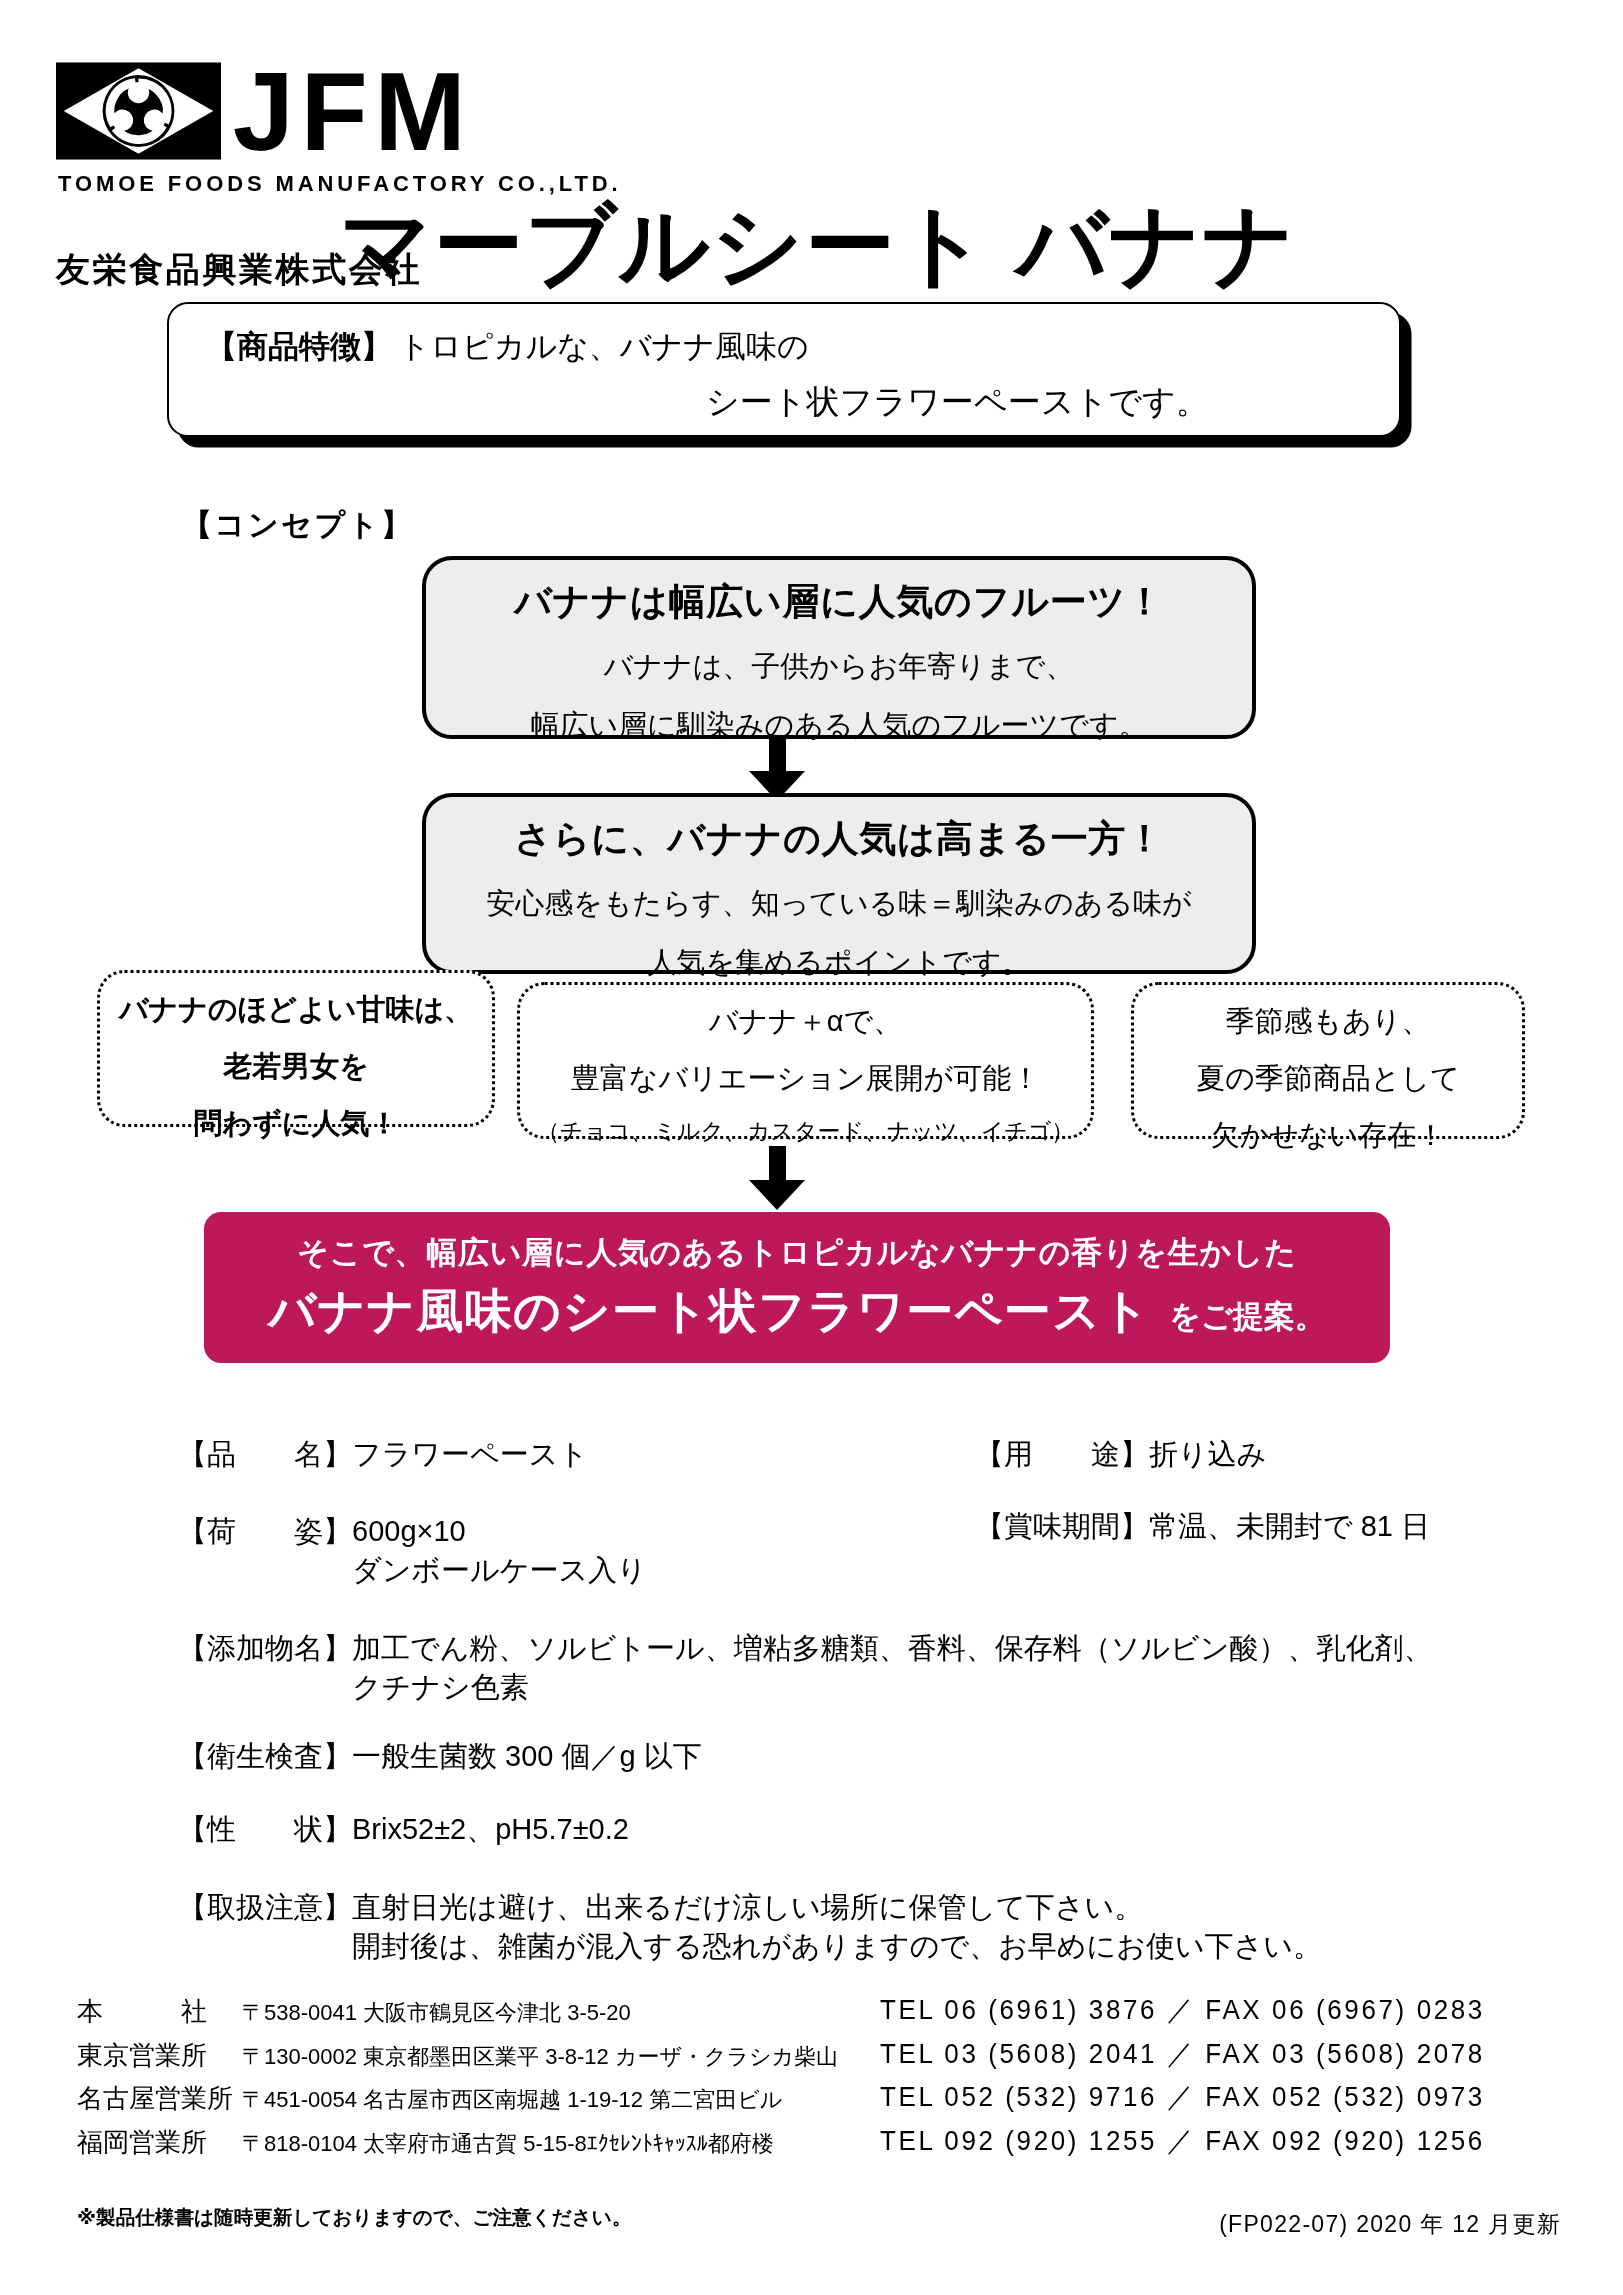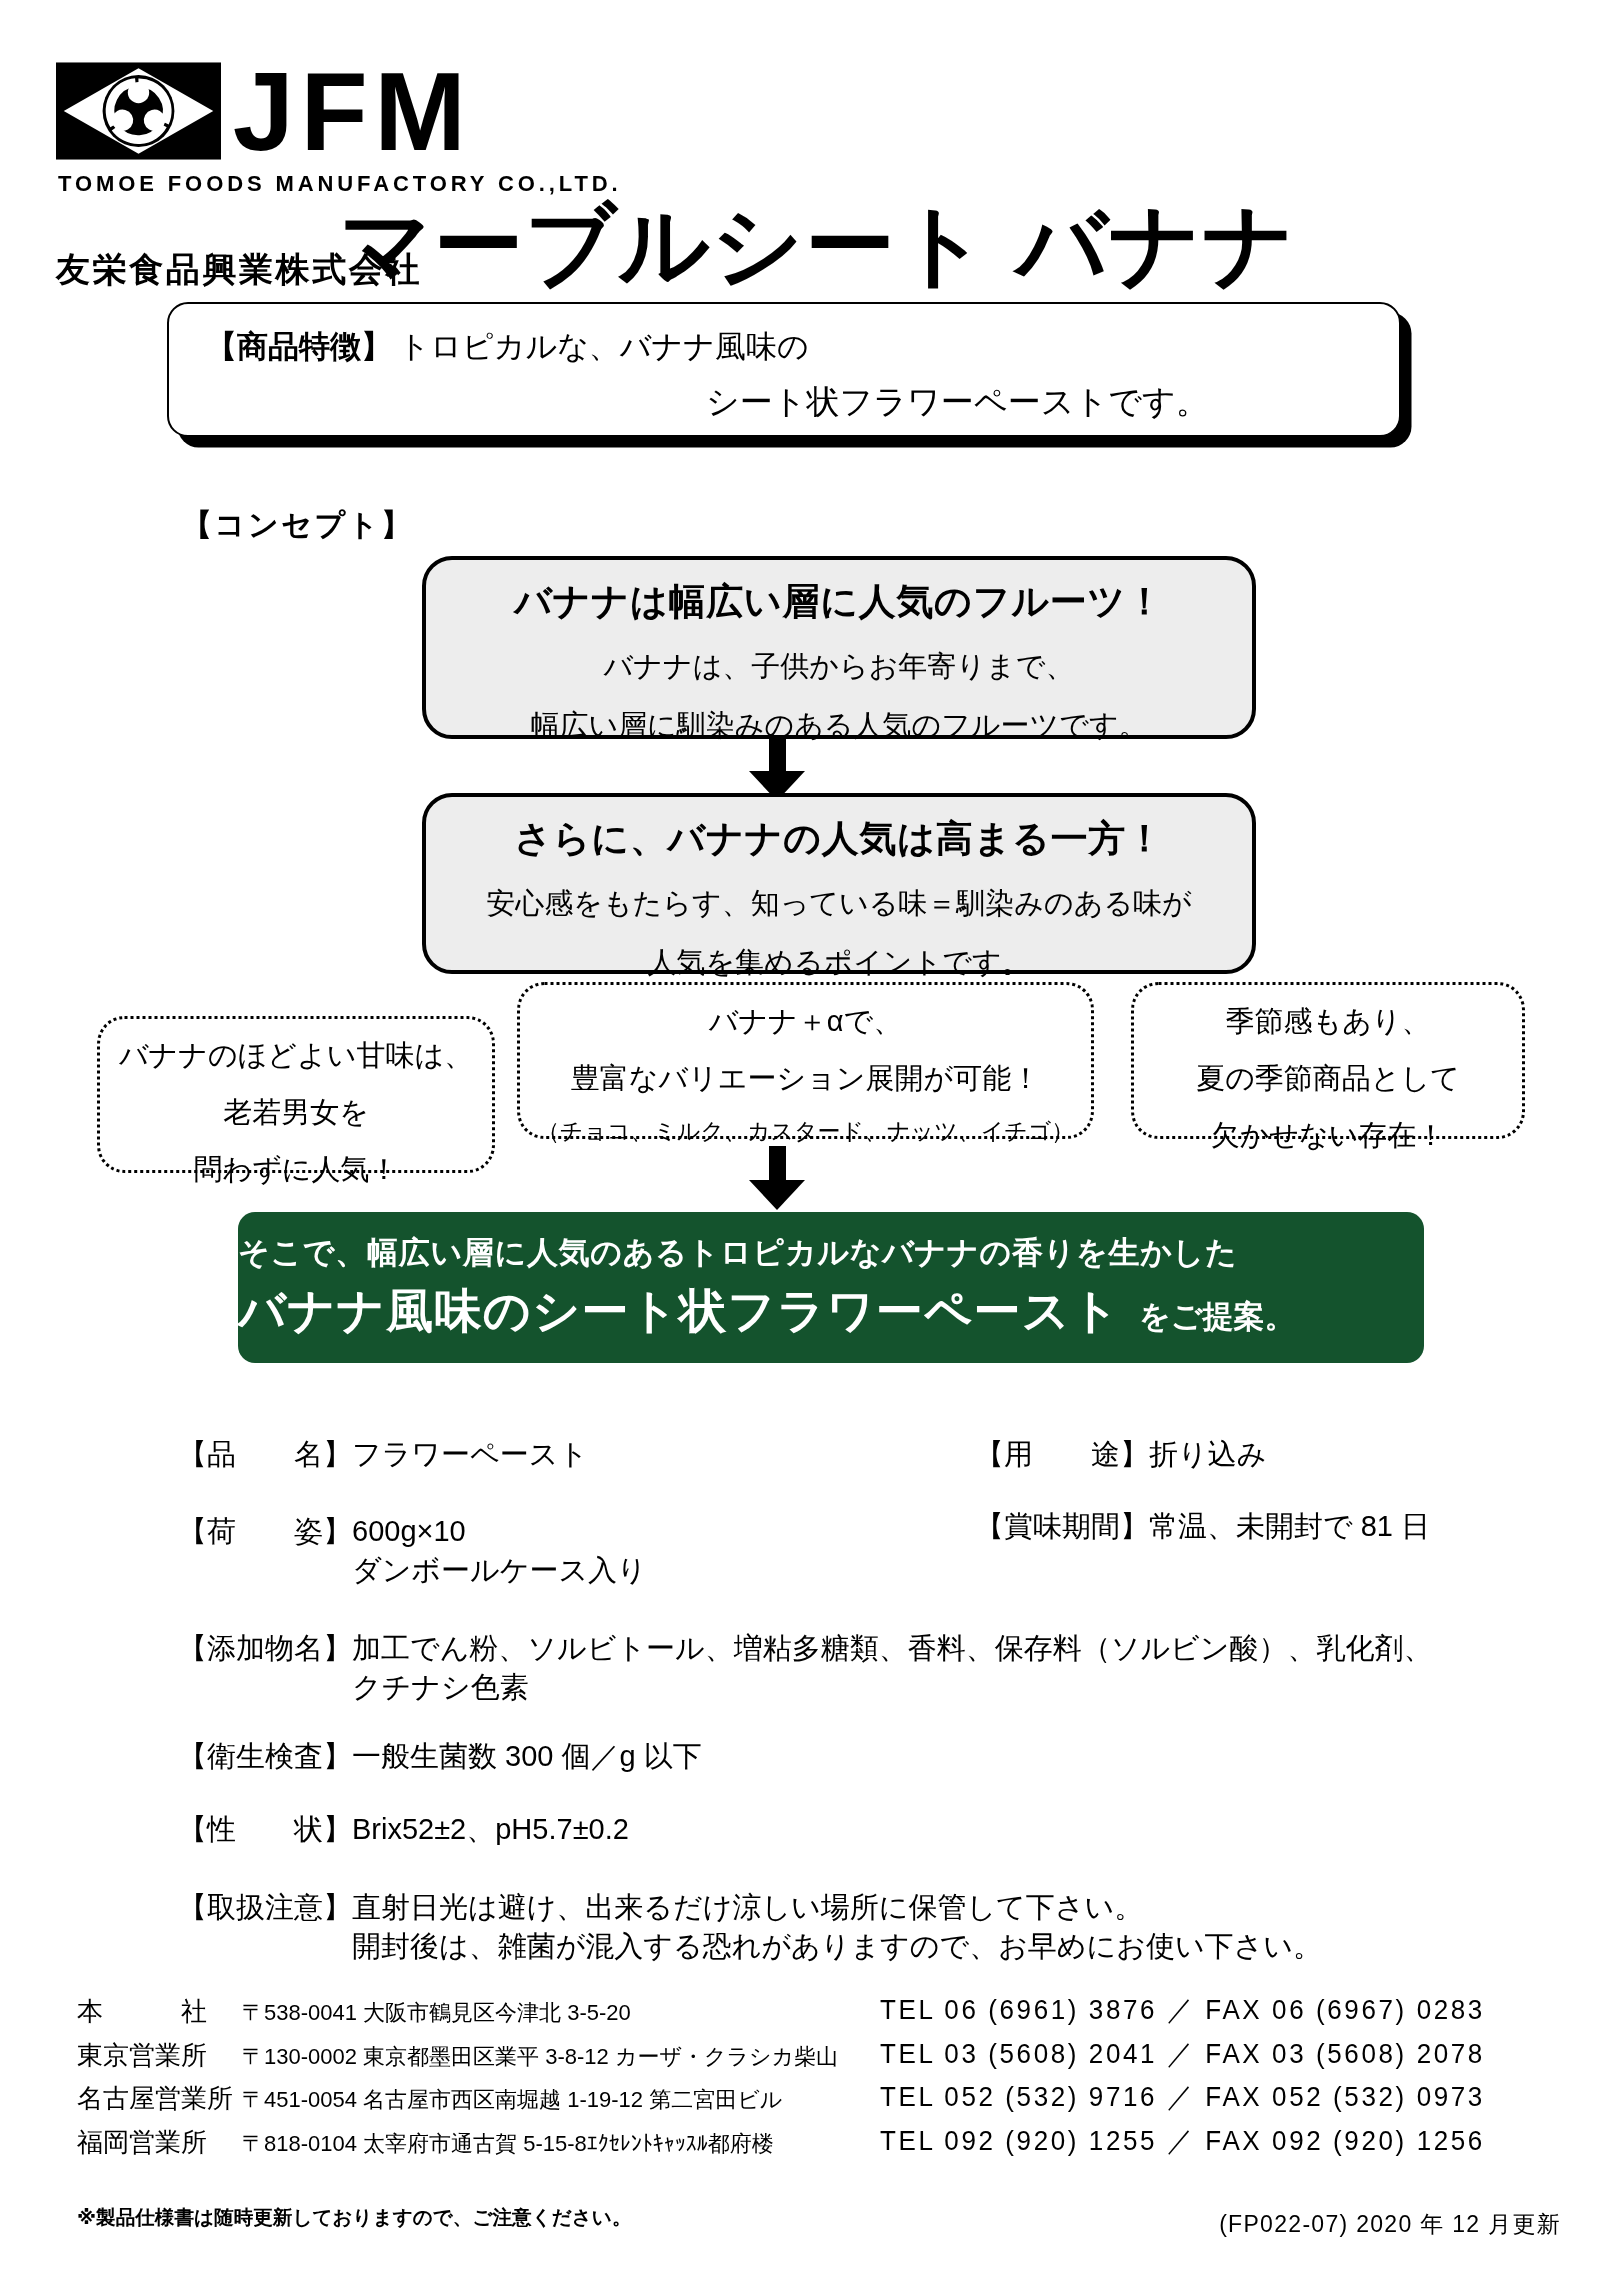"バナナのほどよい甘味は、" .point1 { font-weight: none -> bold; top: 1016px -> 970px }
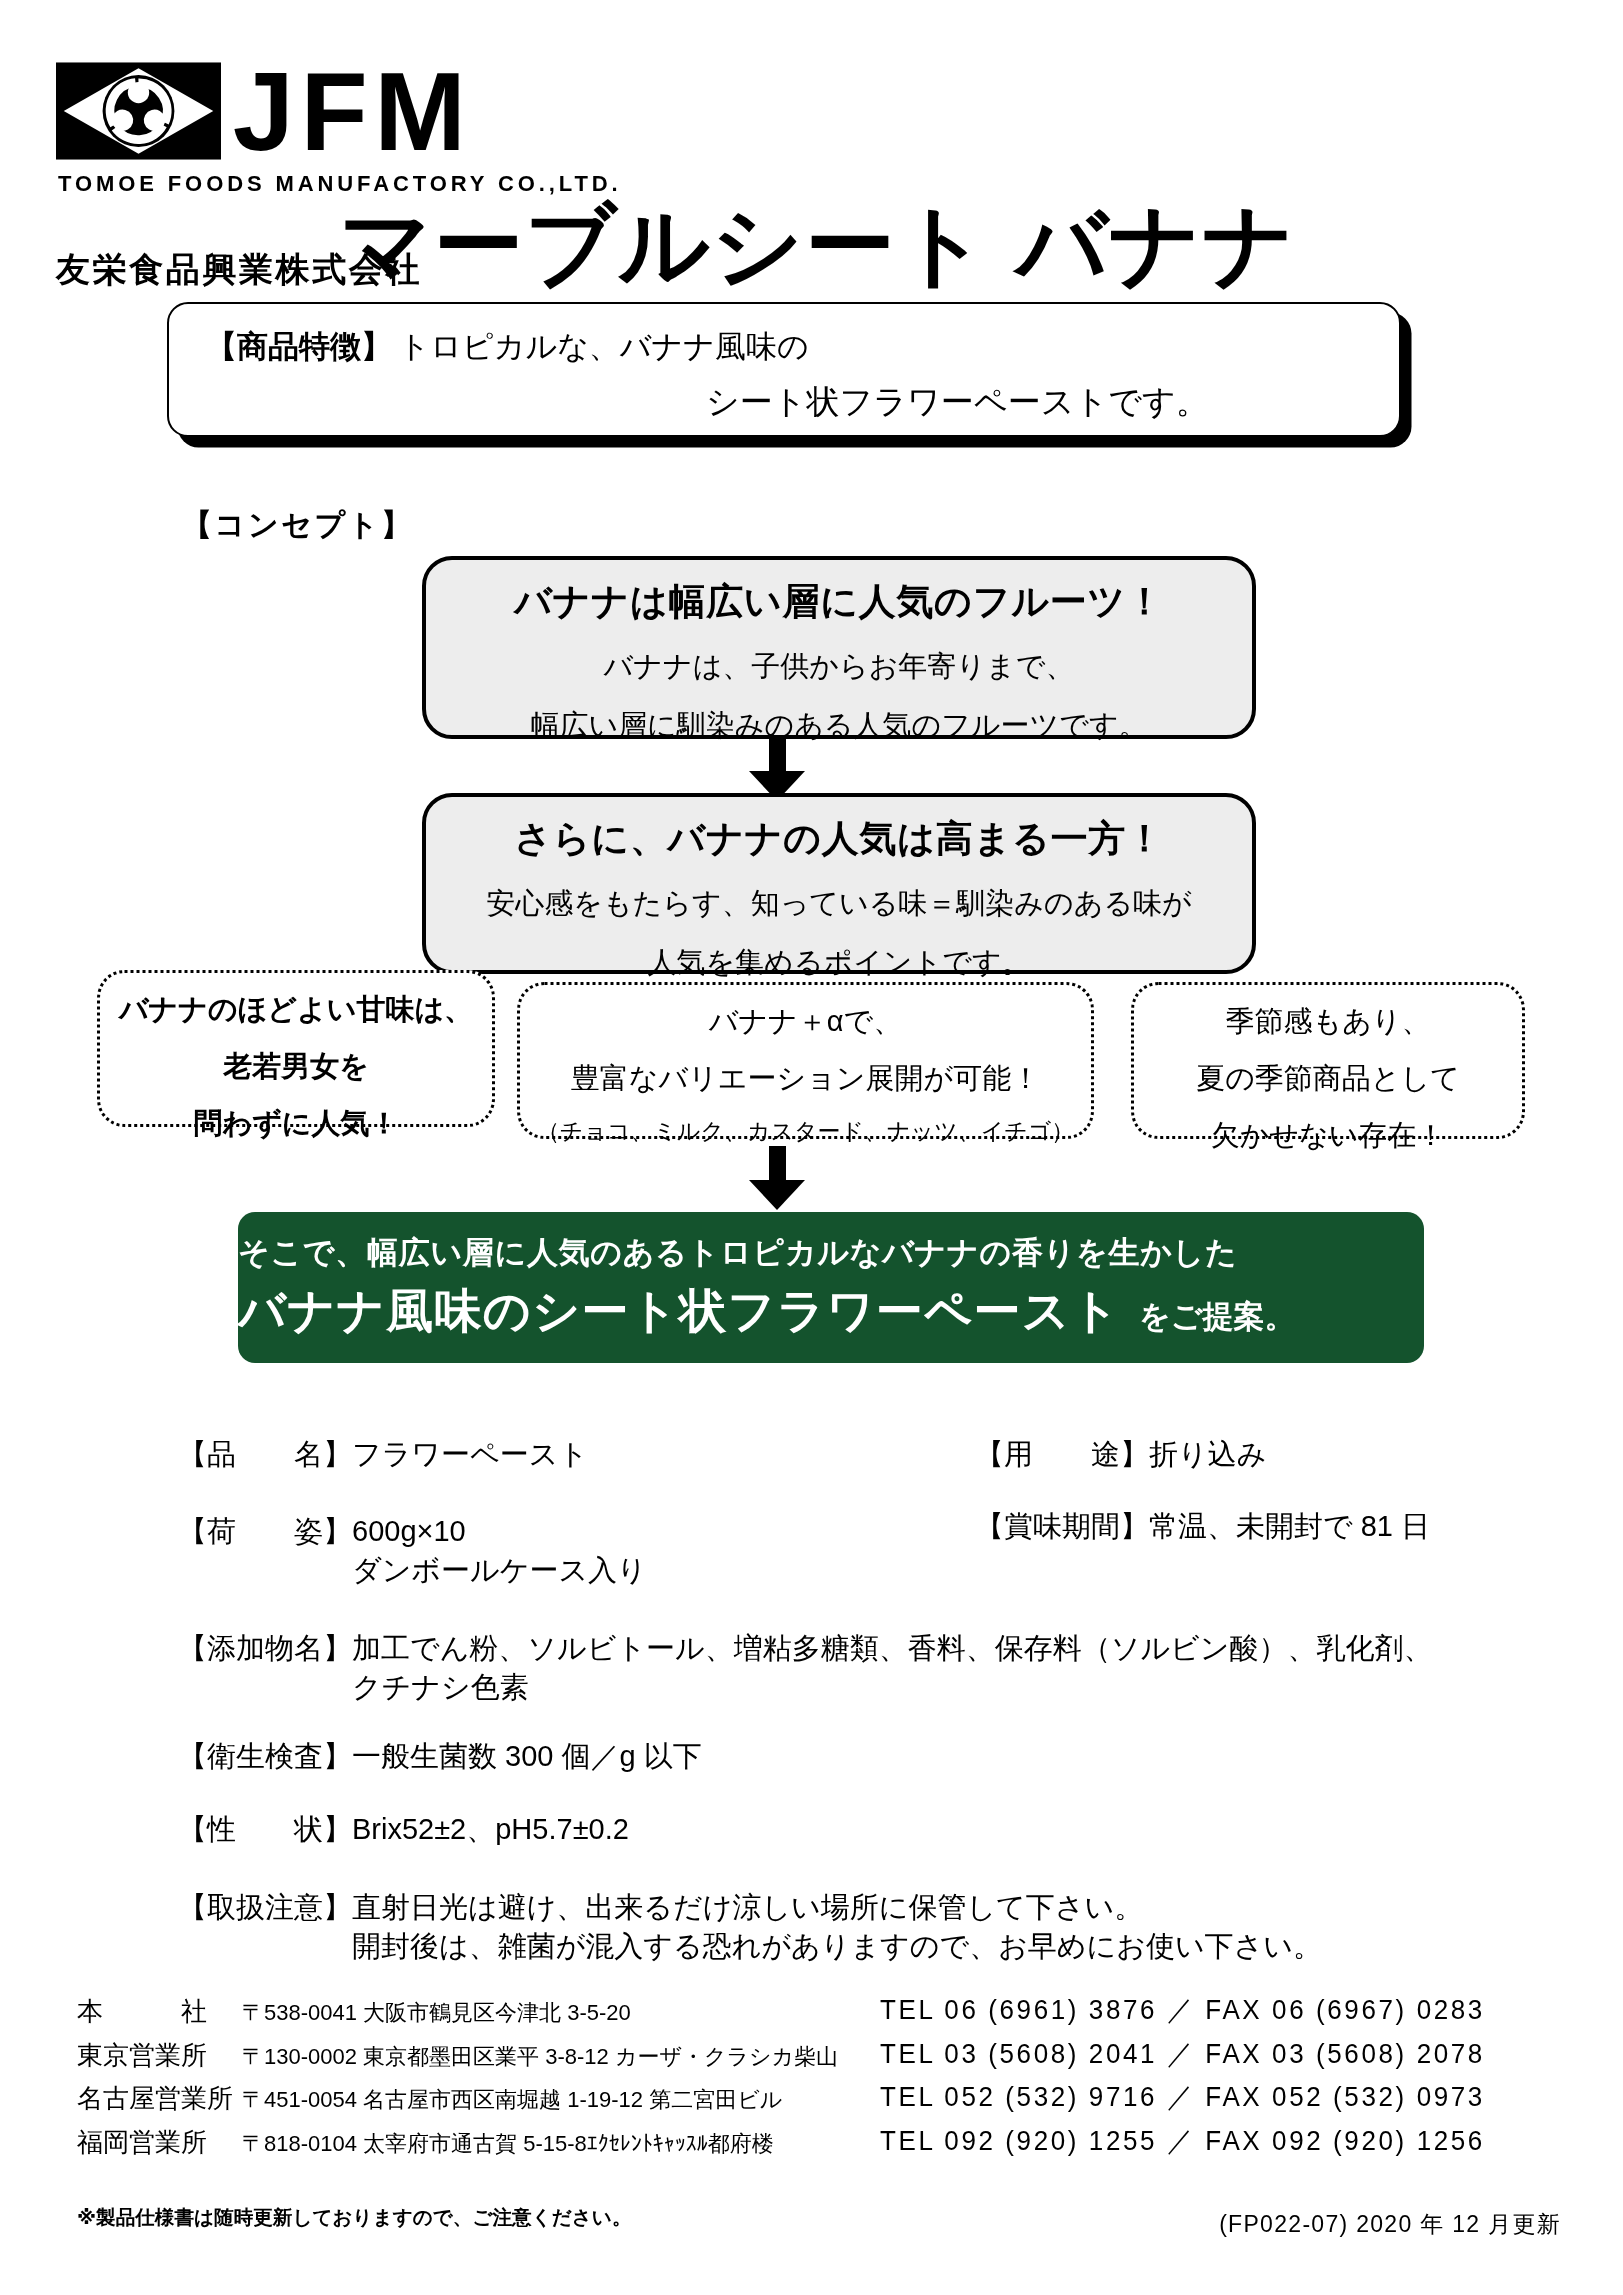"そこで、幅広い層に人気のあるトロピカルなバナナの香りを生かした" .proposal-box { background: #14532d -> #be185d; left: 238px -> 204px; text-align: left -> center }
